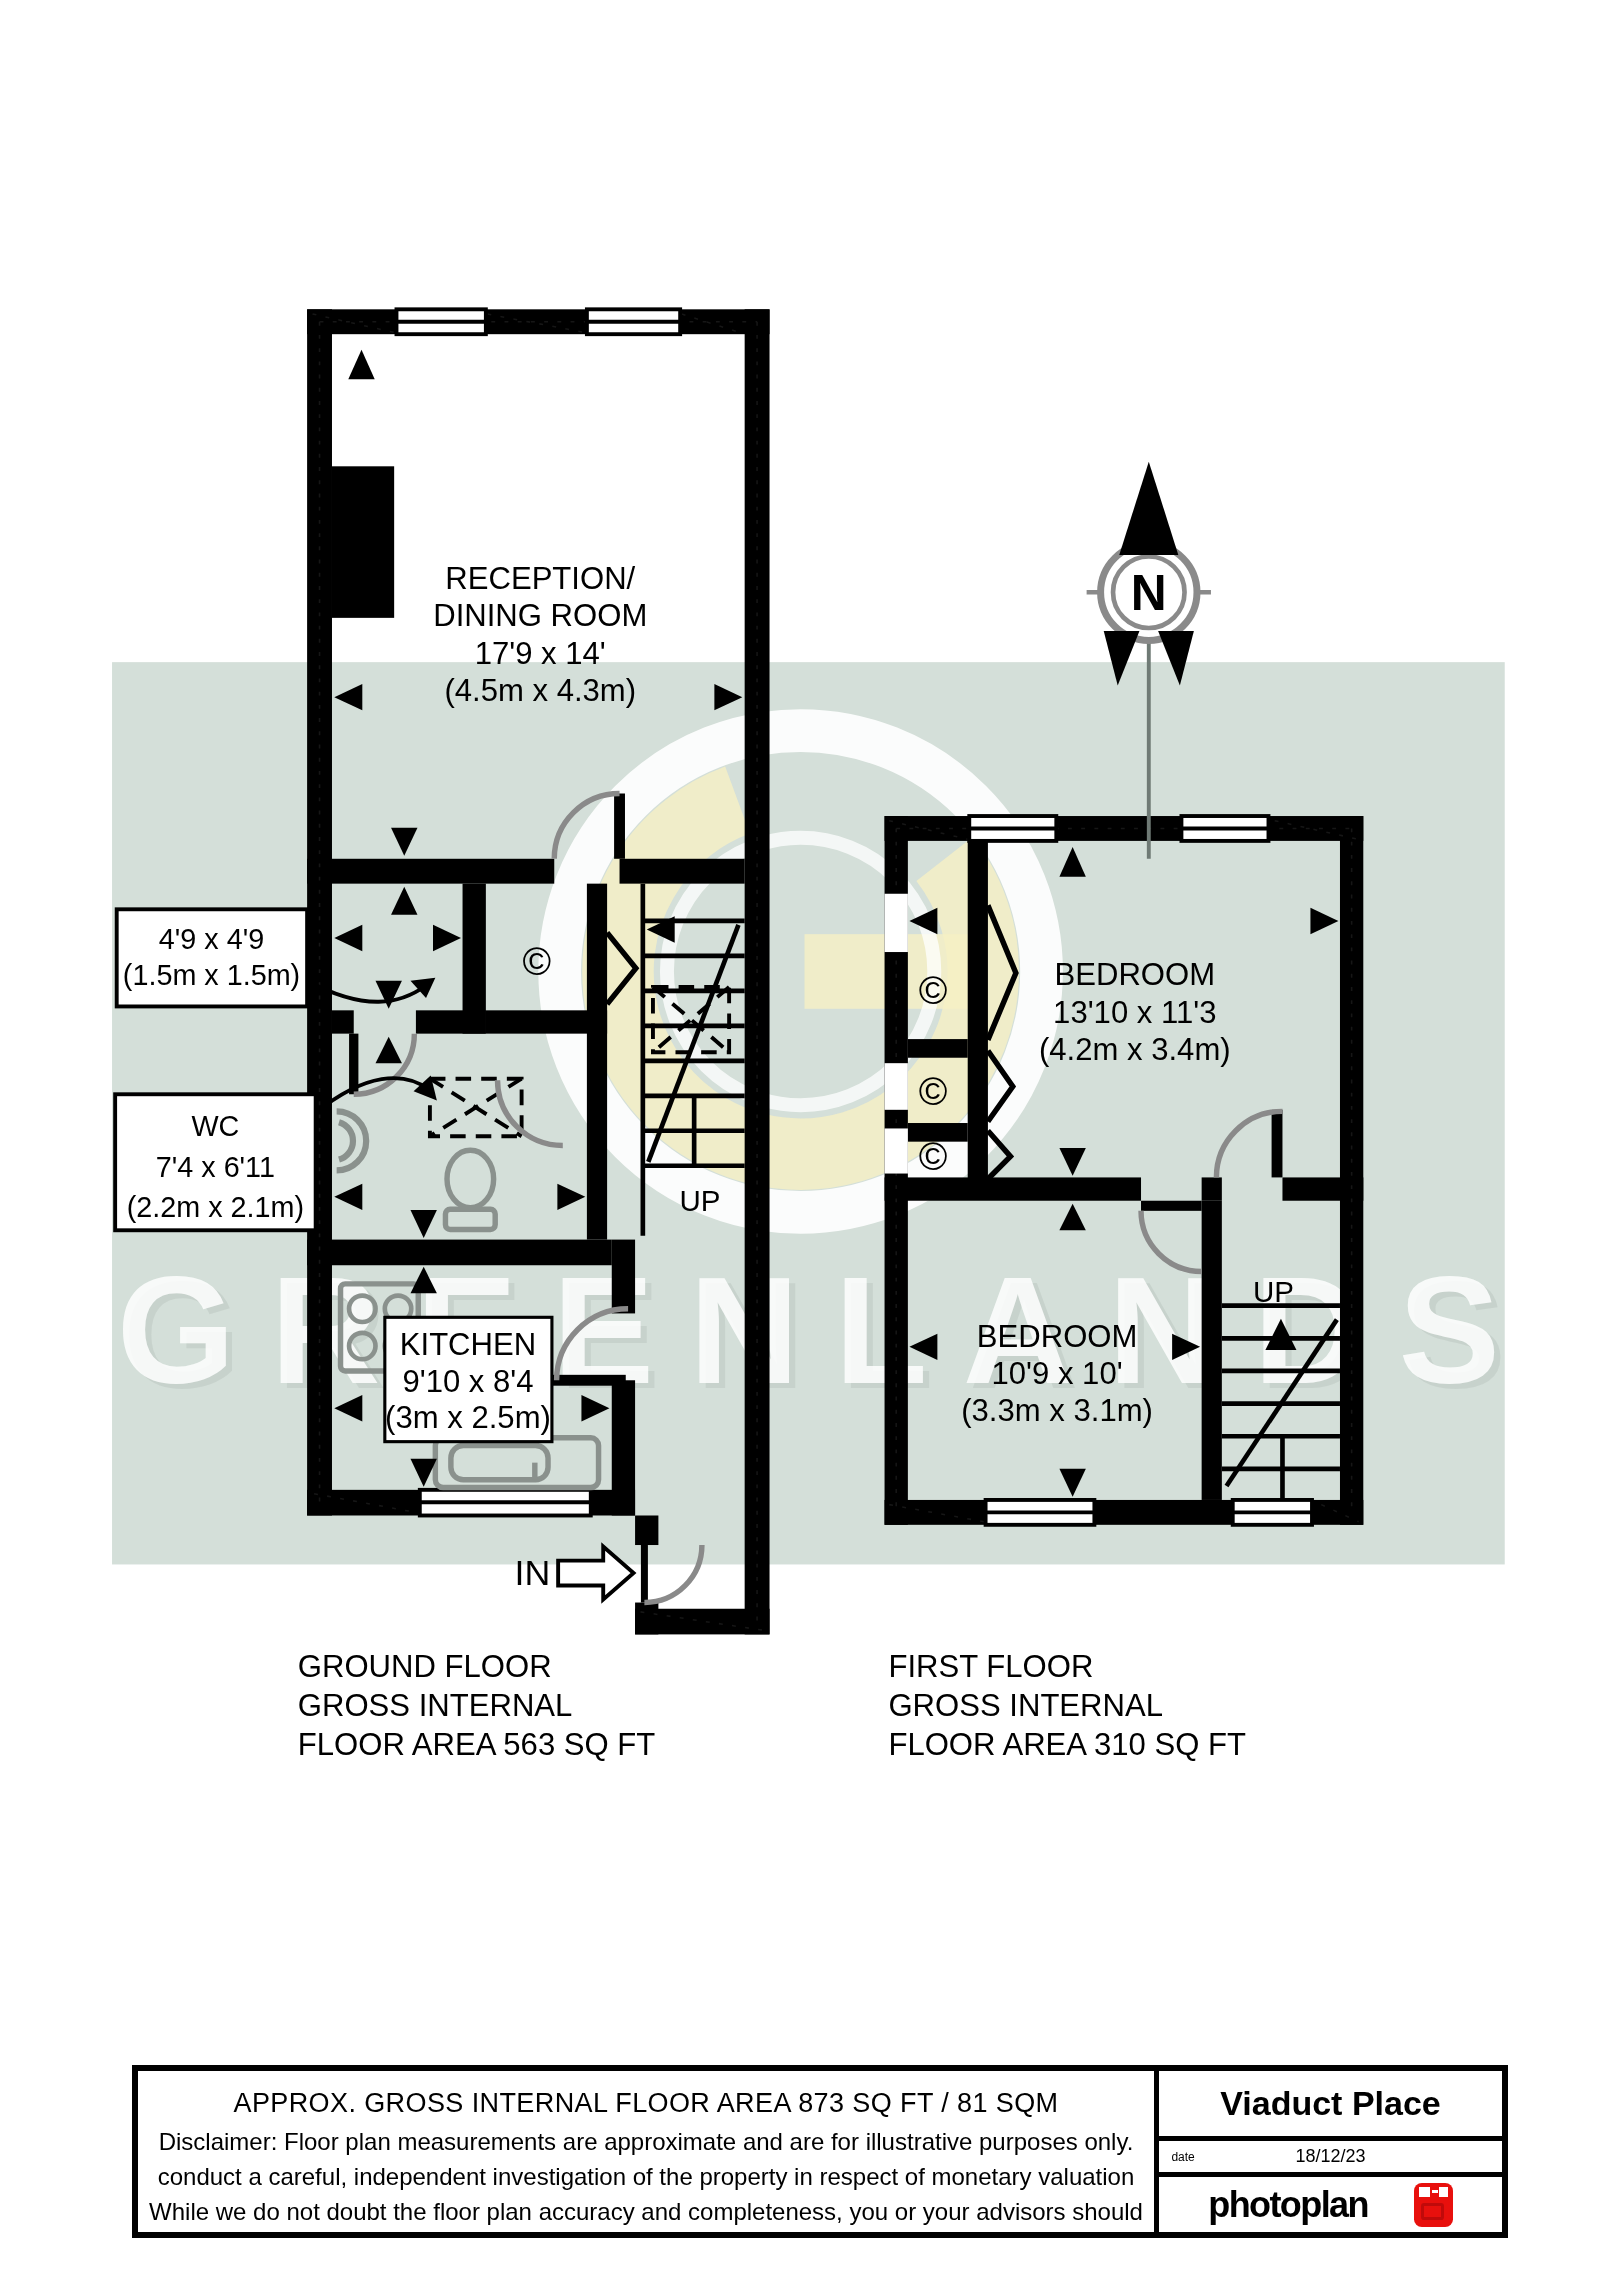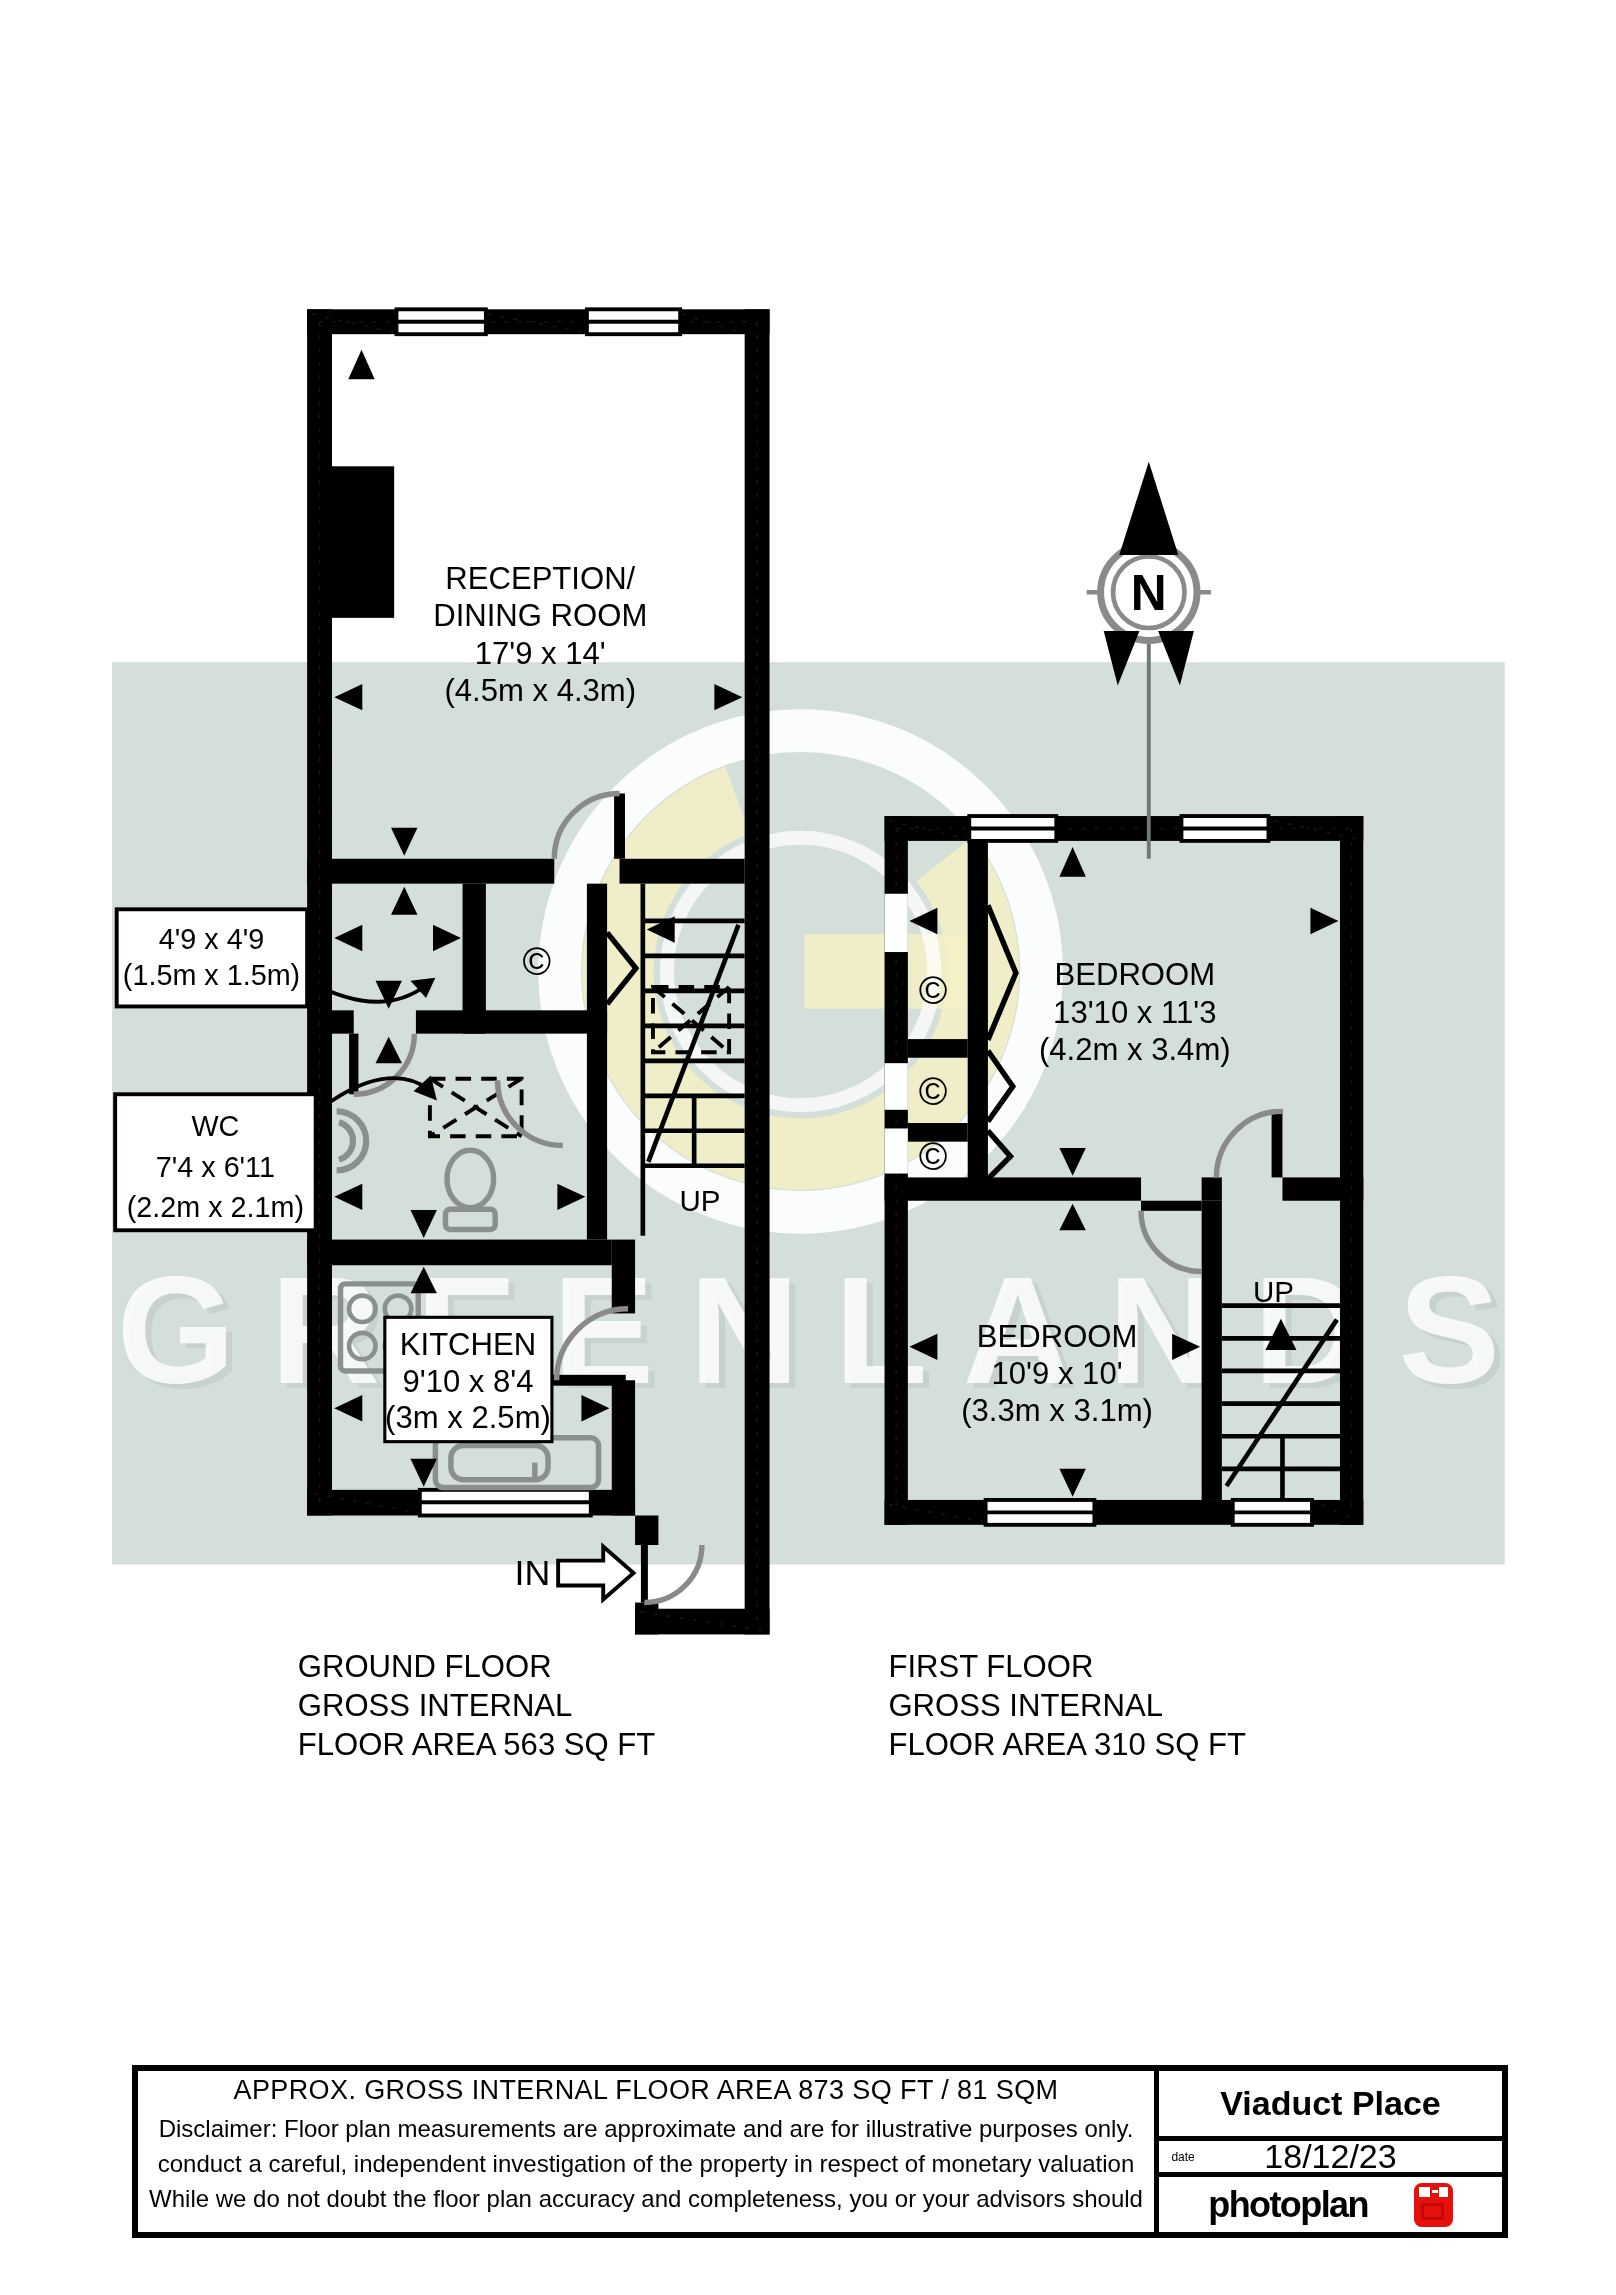"APPROX. GROSS INTERNAL FLOOR AREA" .footer-title { margin-top: 4px -> 17px }
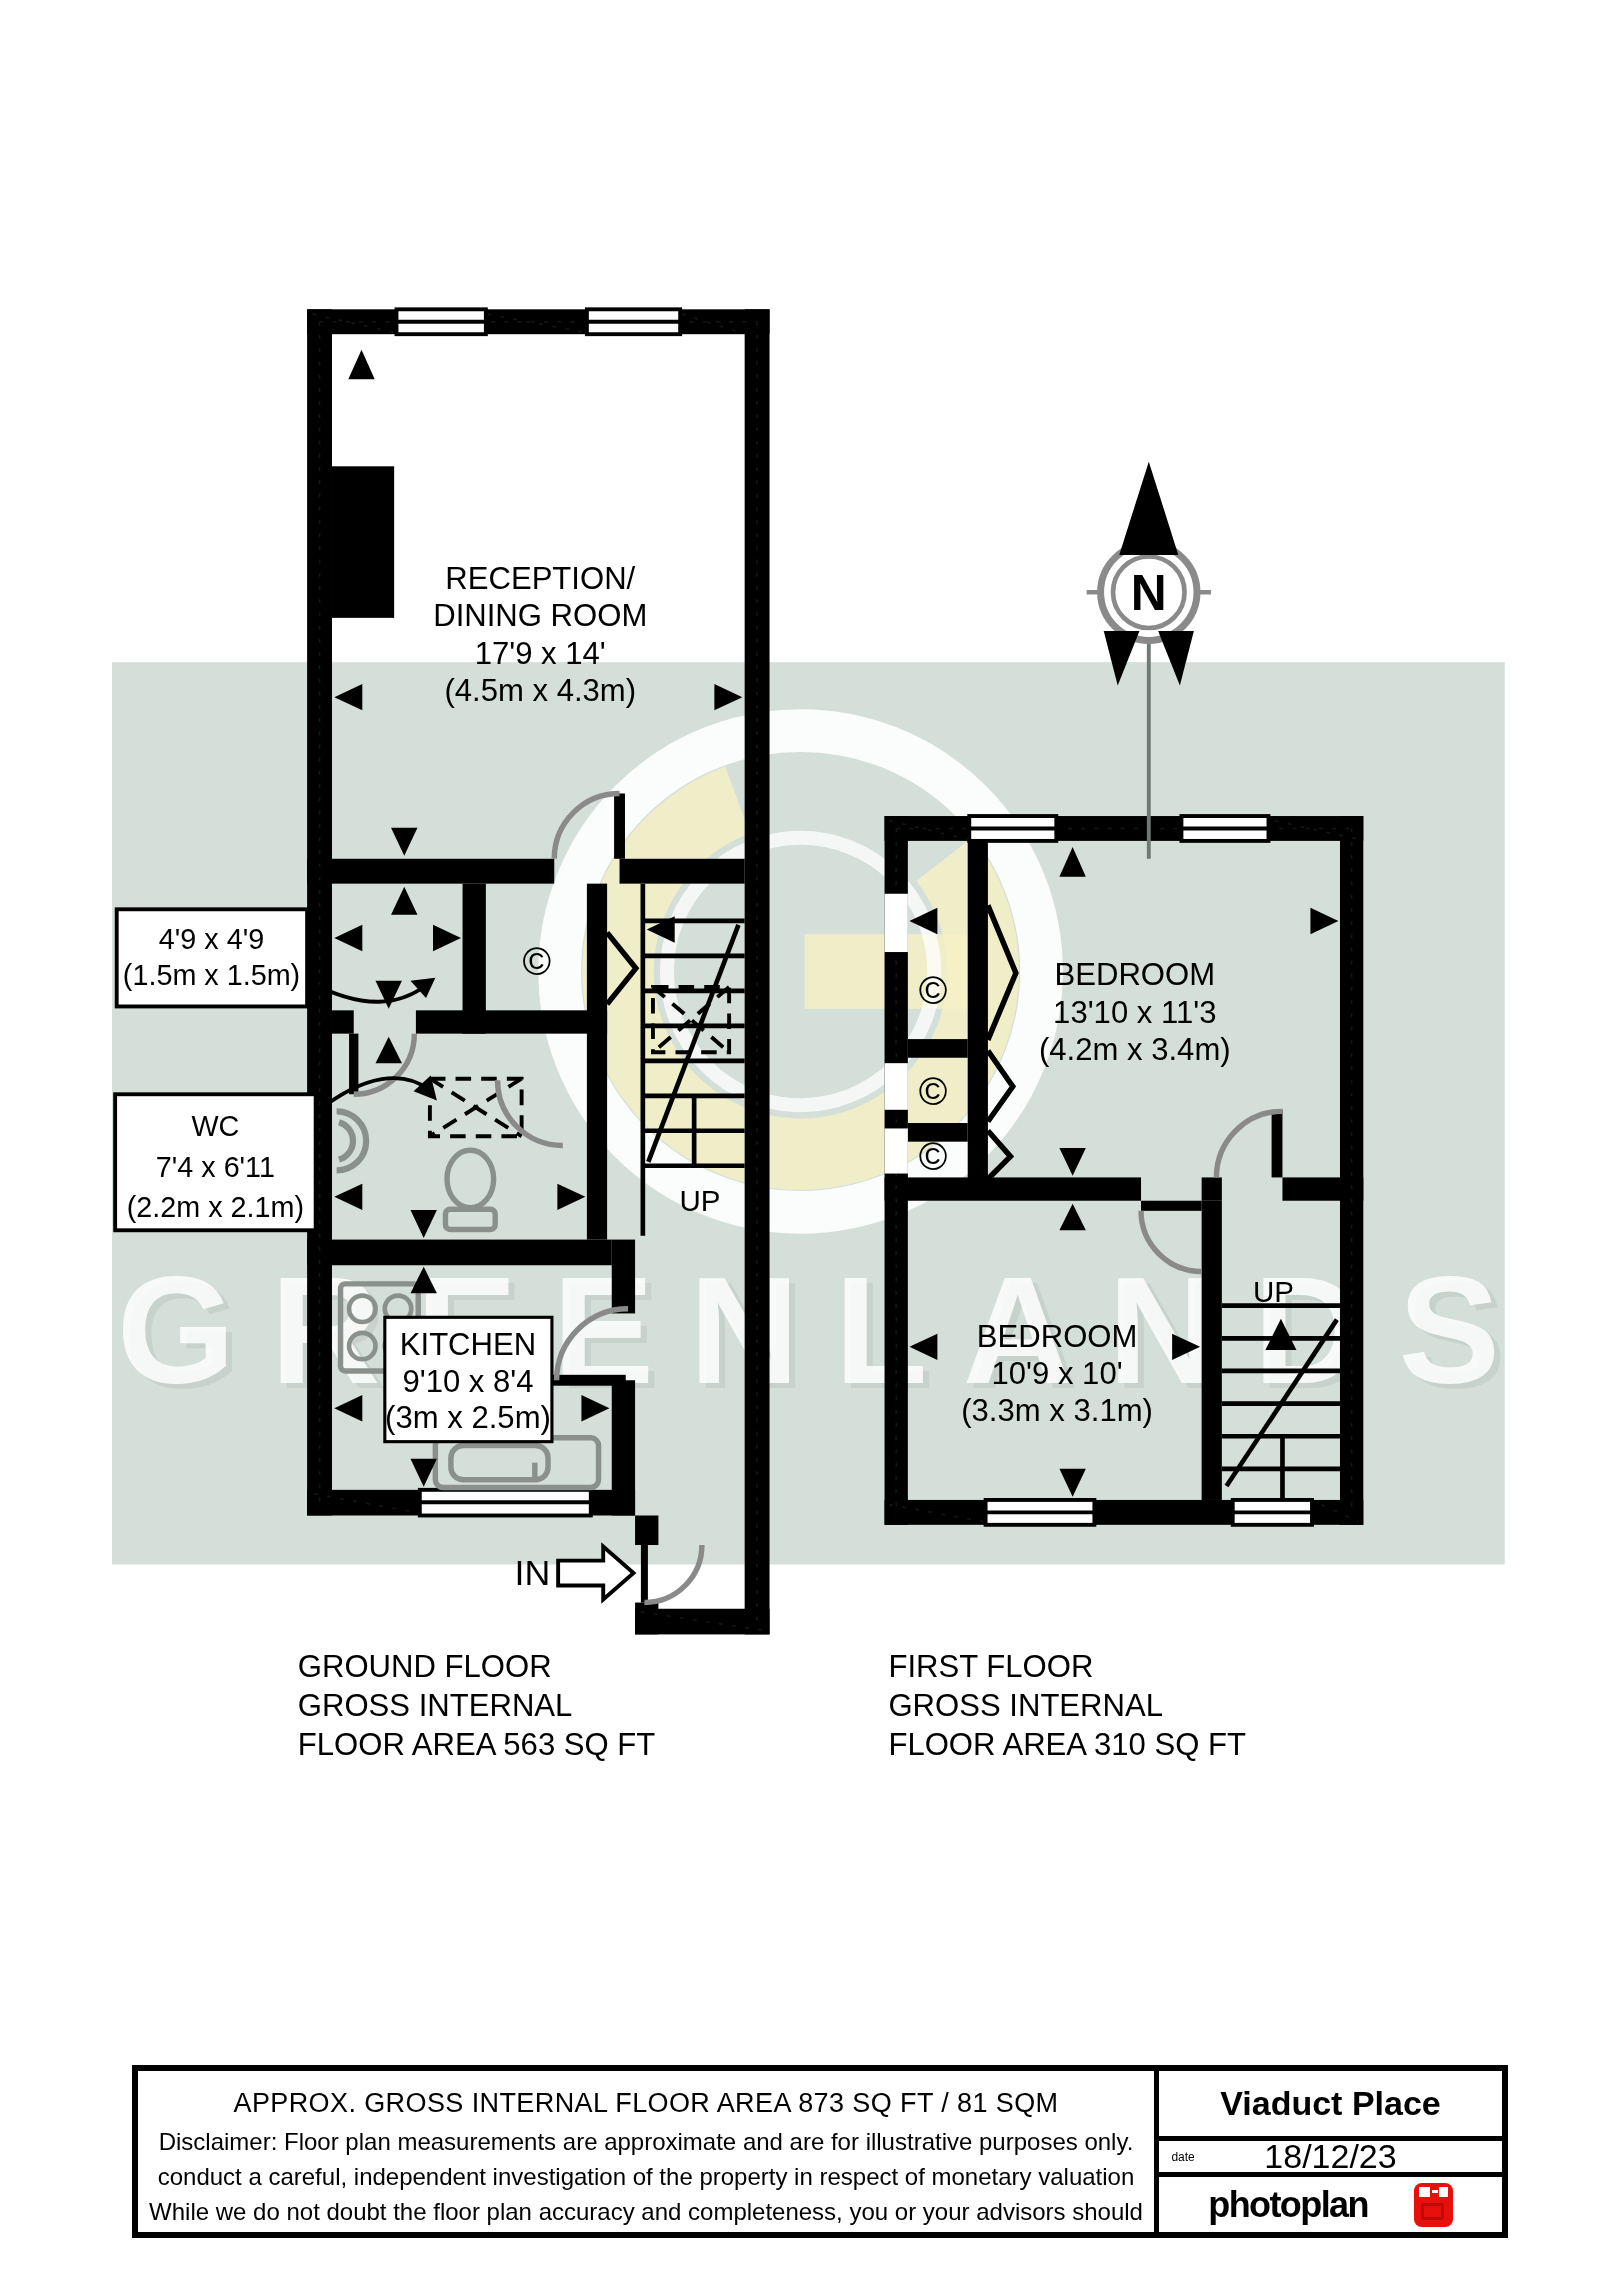"18/12/23" .fr-date .dvalue { font-size: 34px -> 18px }
